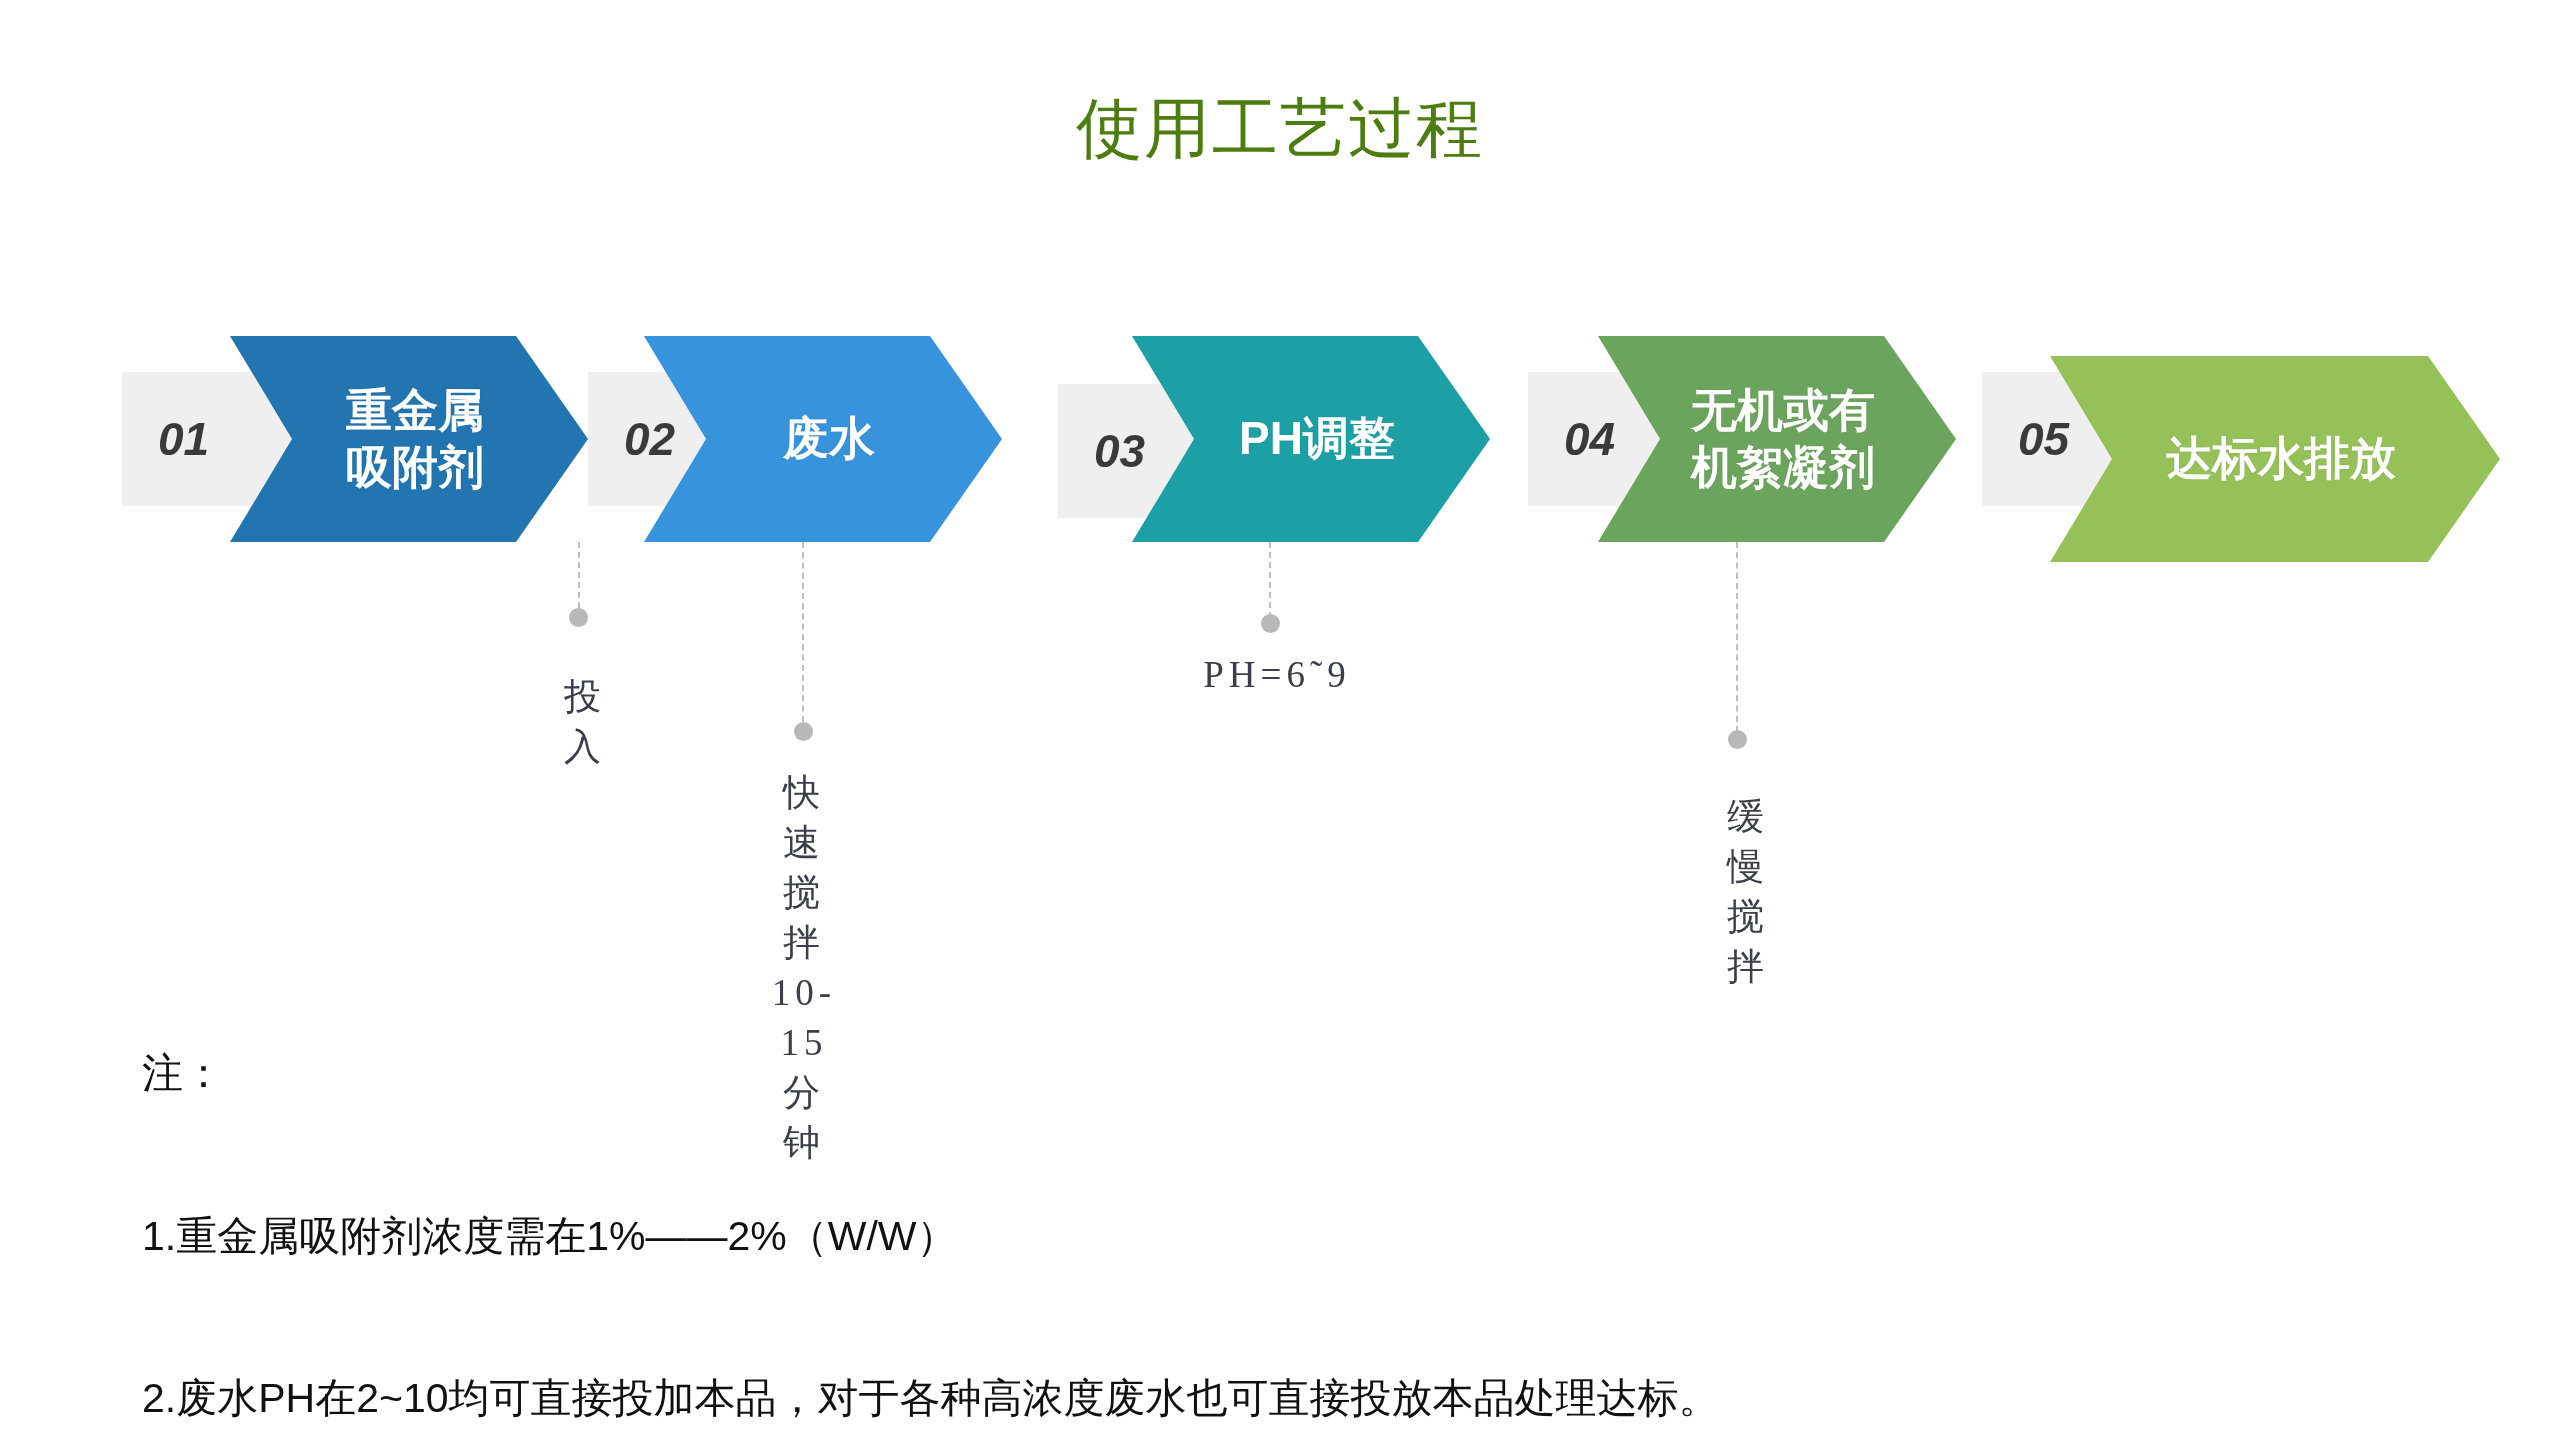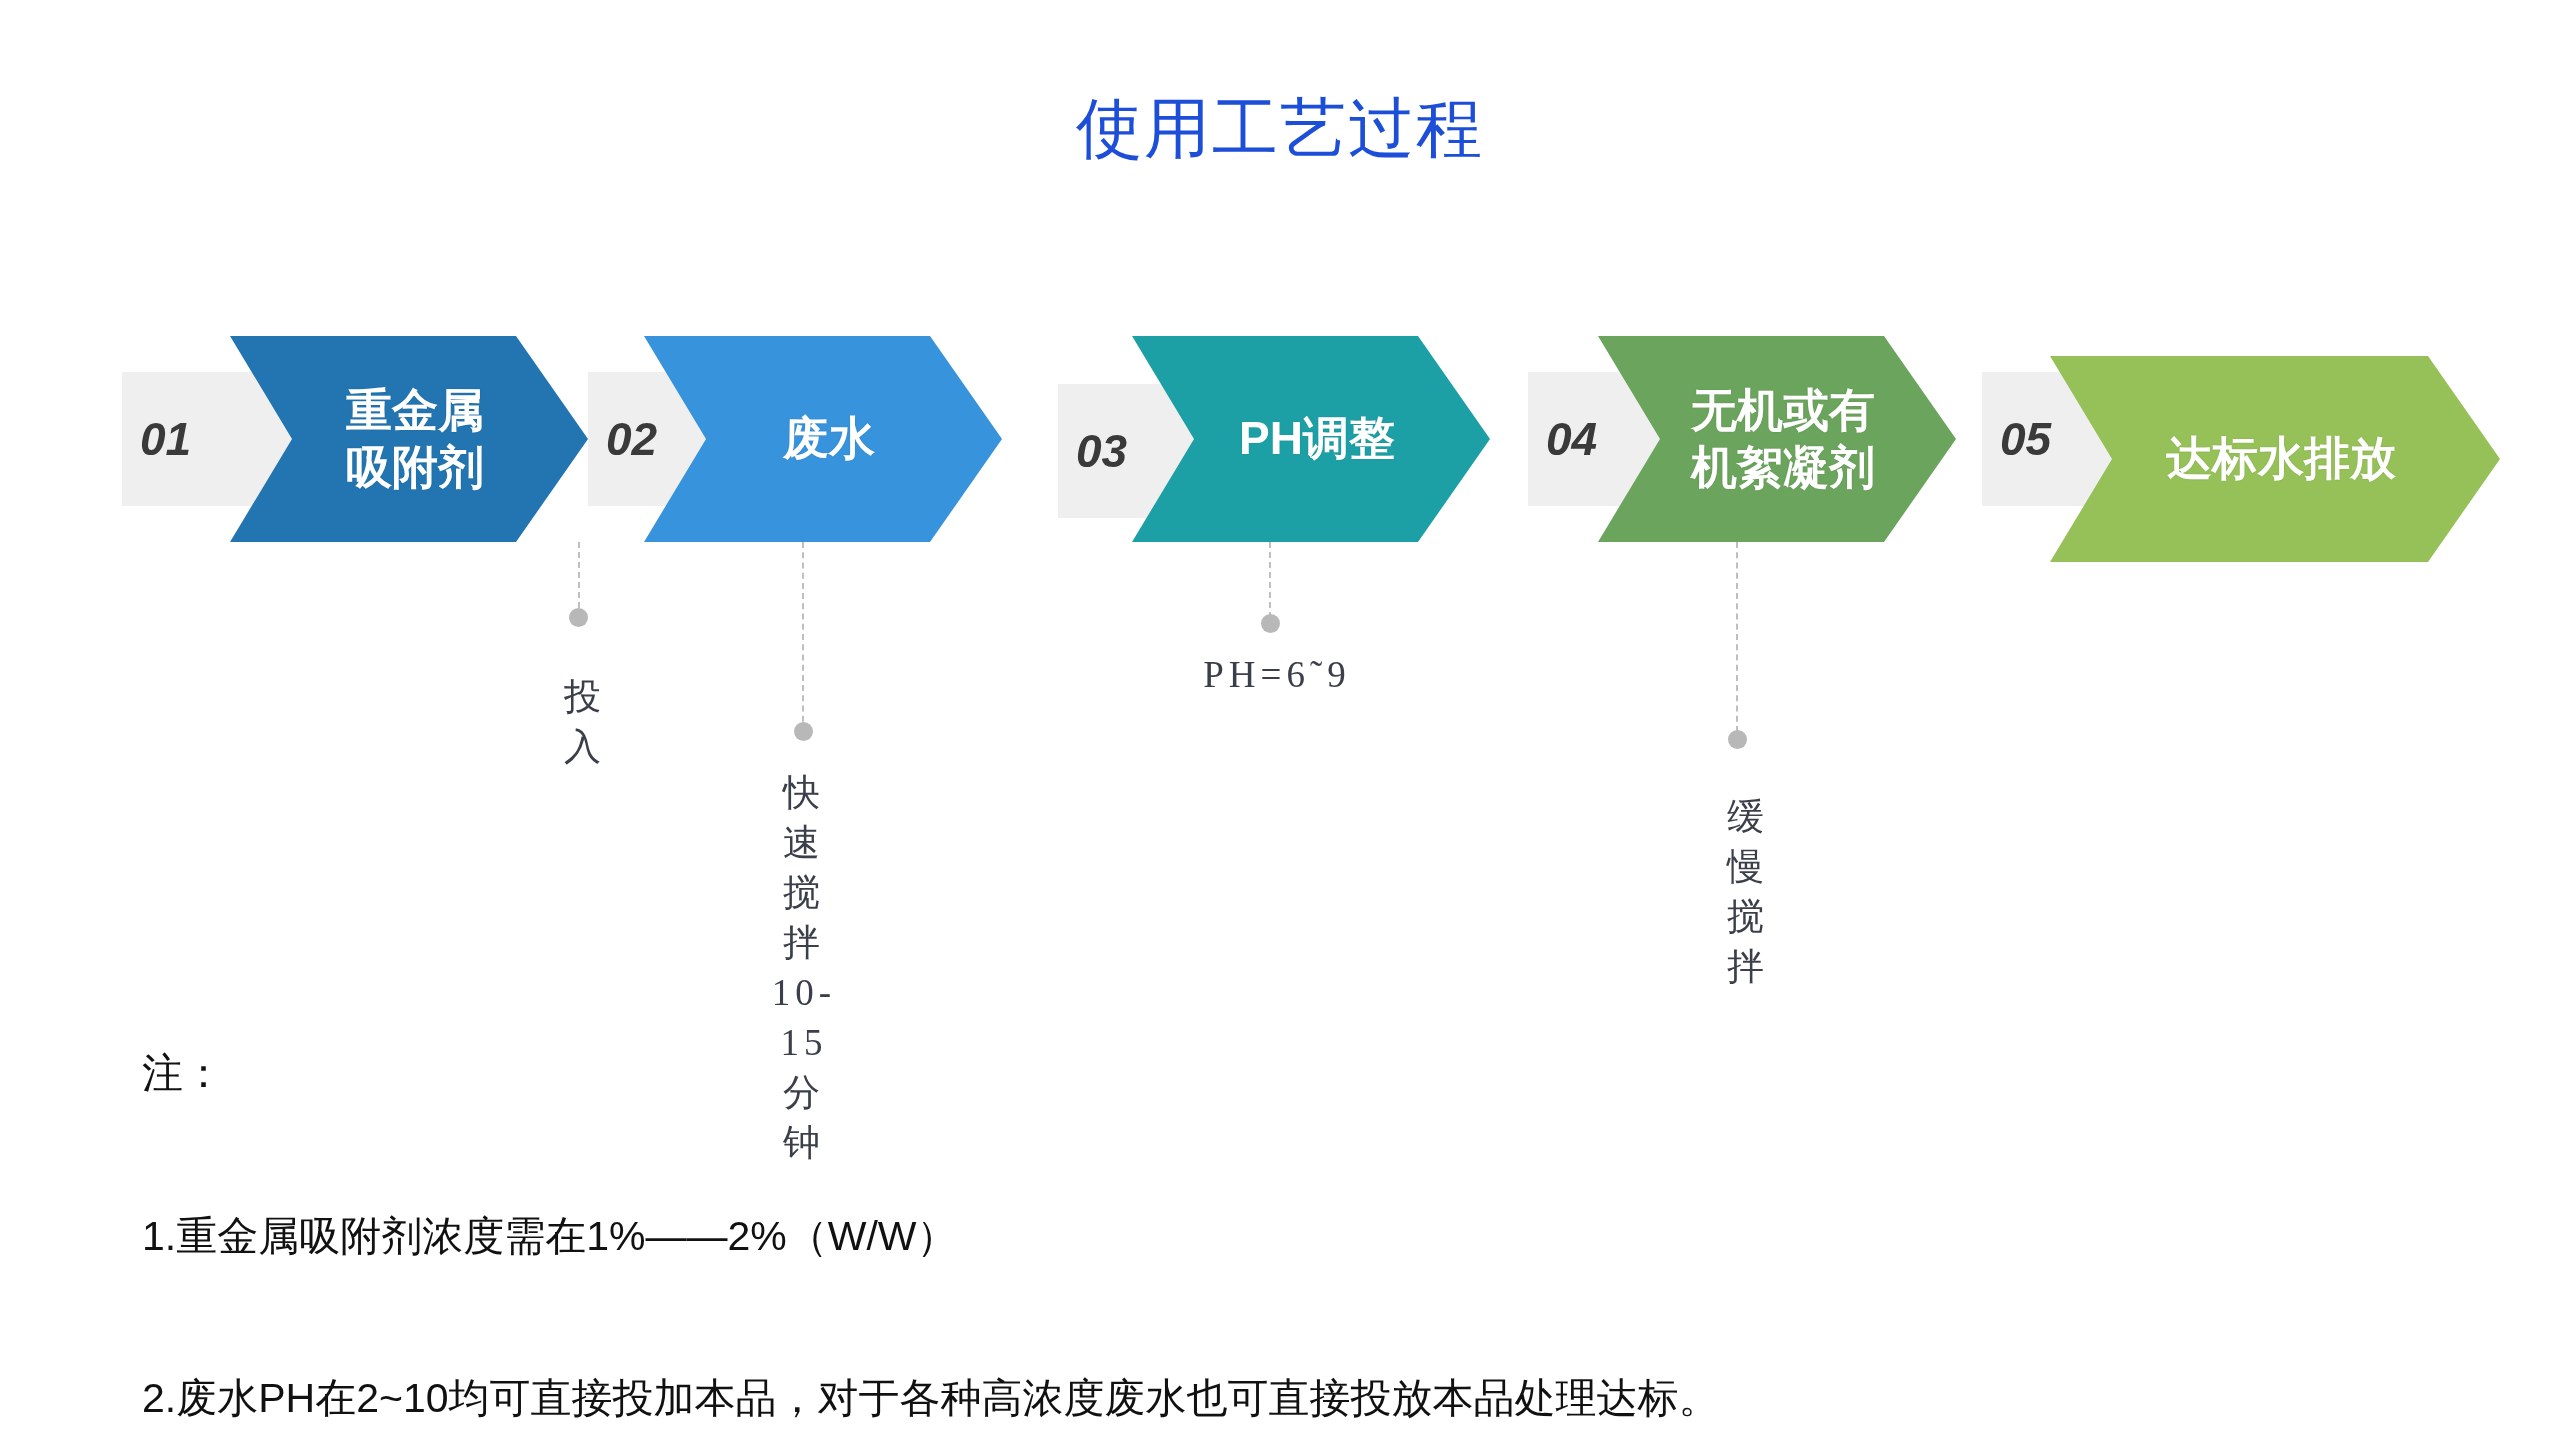"使用工艺过程" #page-title { color: #1d4ed8 -> #4d7c0f }
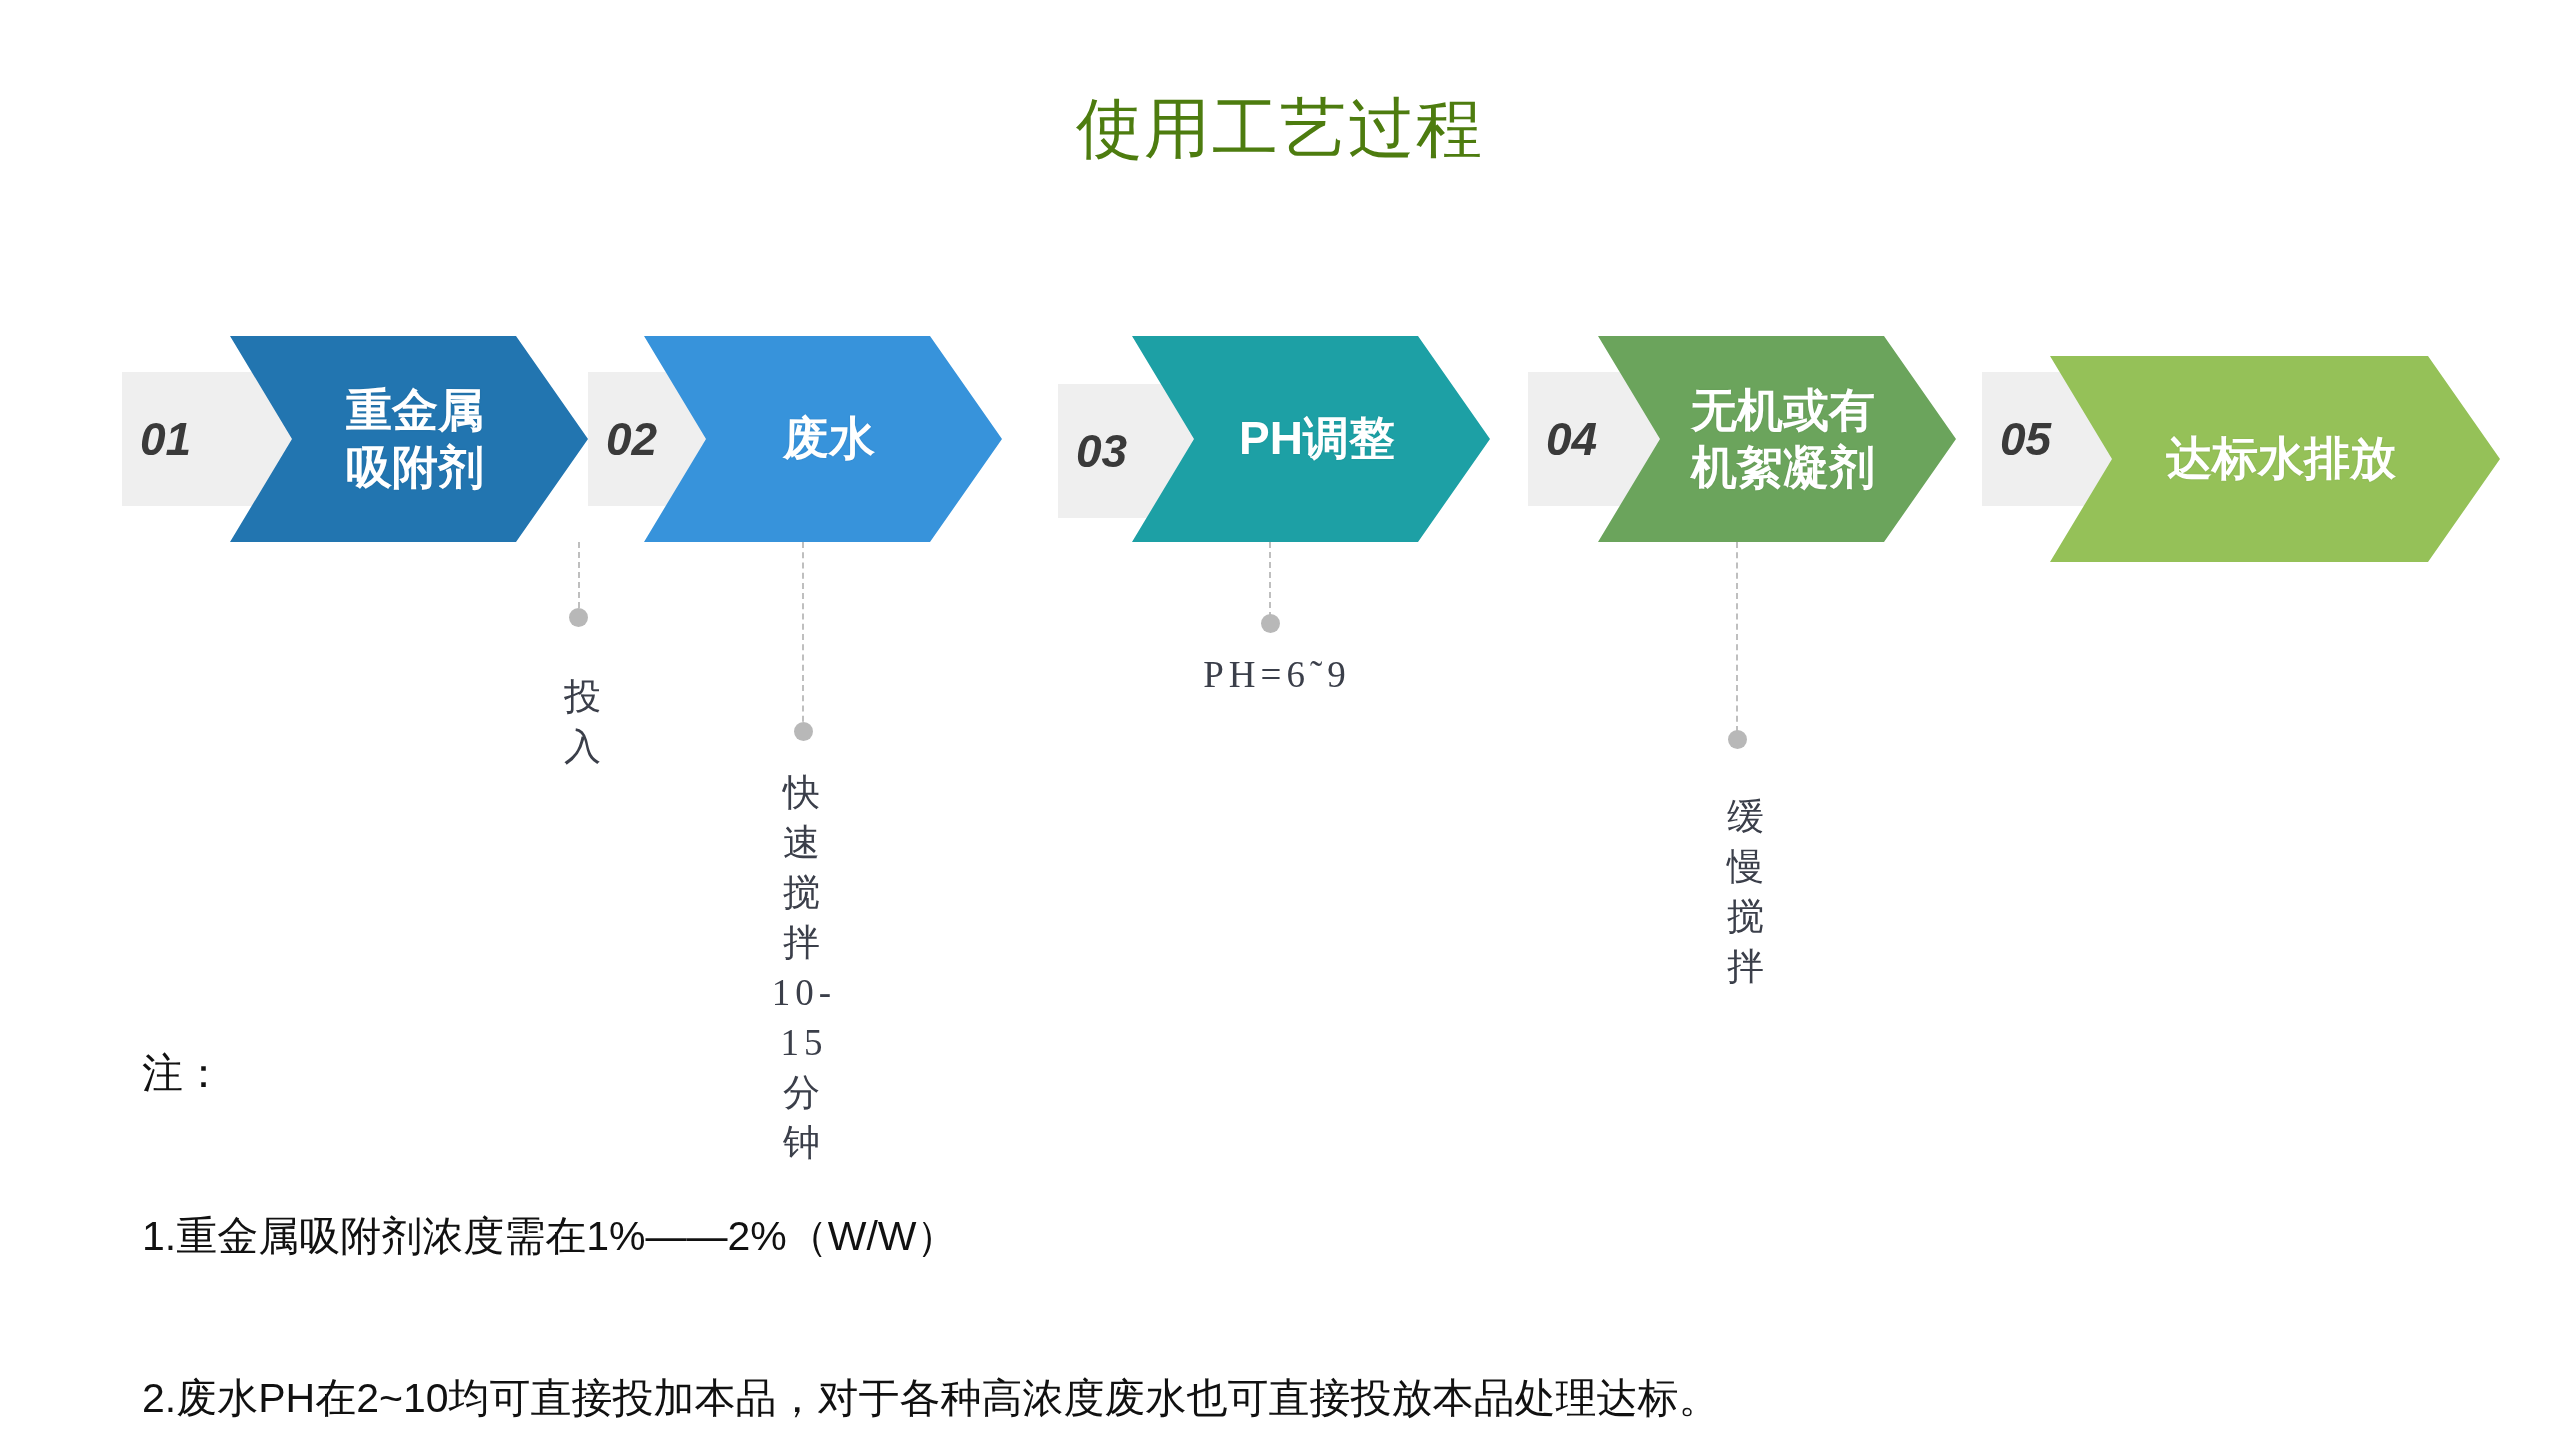"01" .num-plate .num { padding-left: 18px -> 36px }
